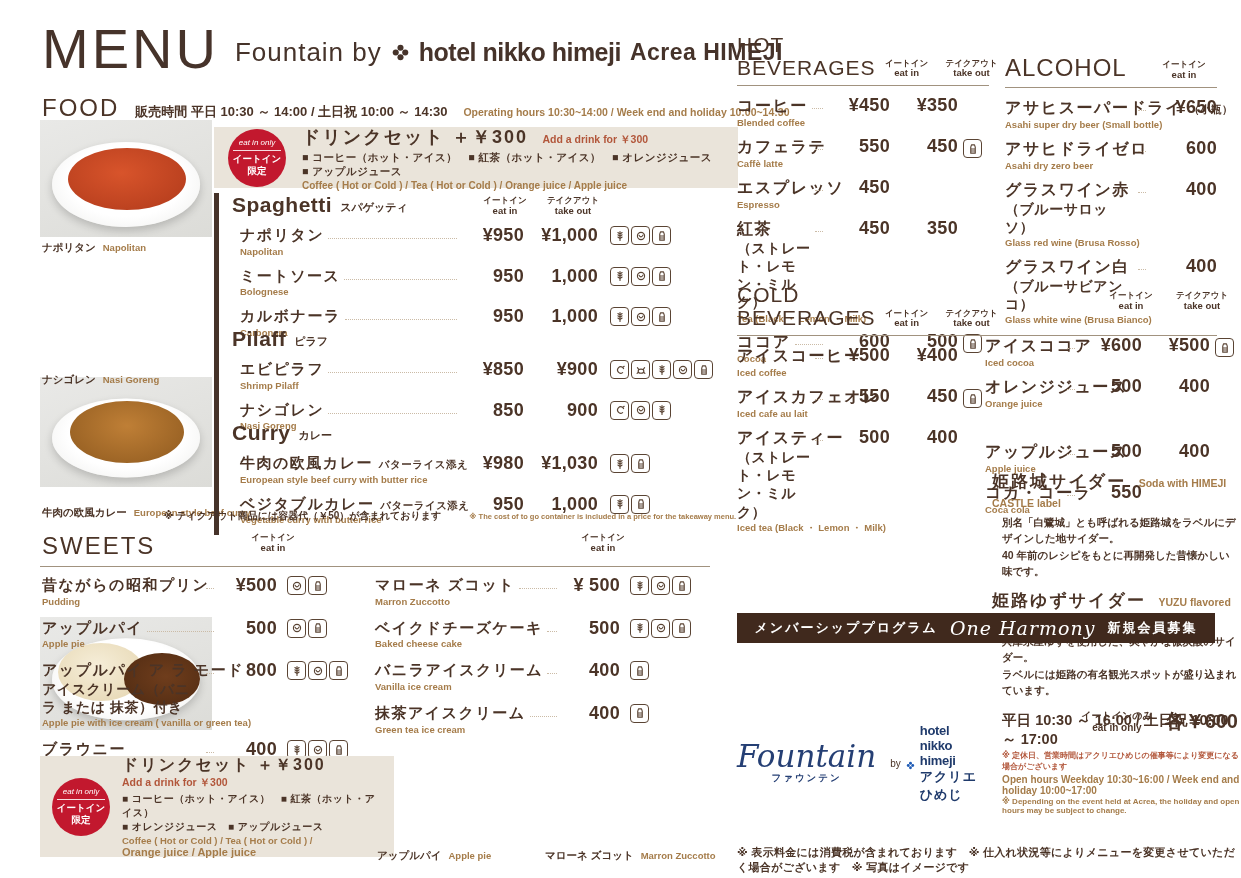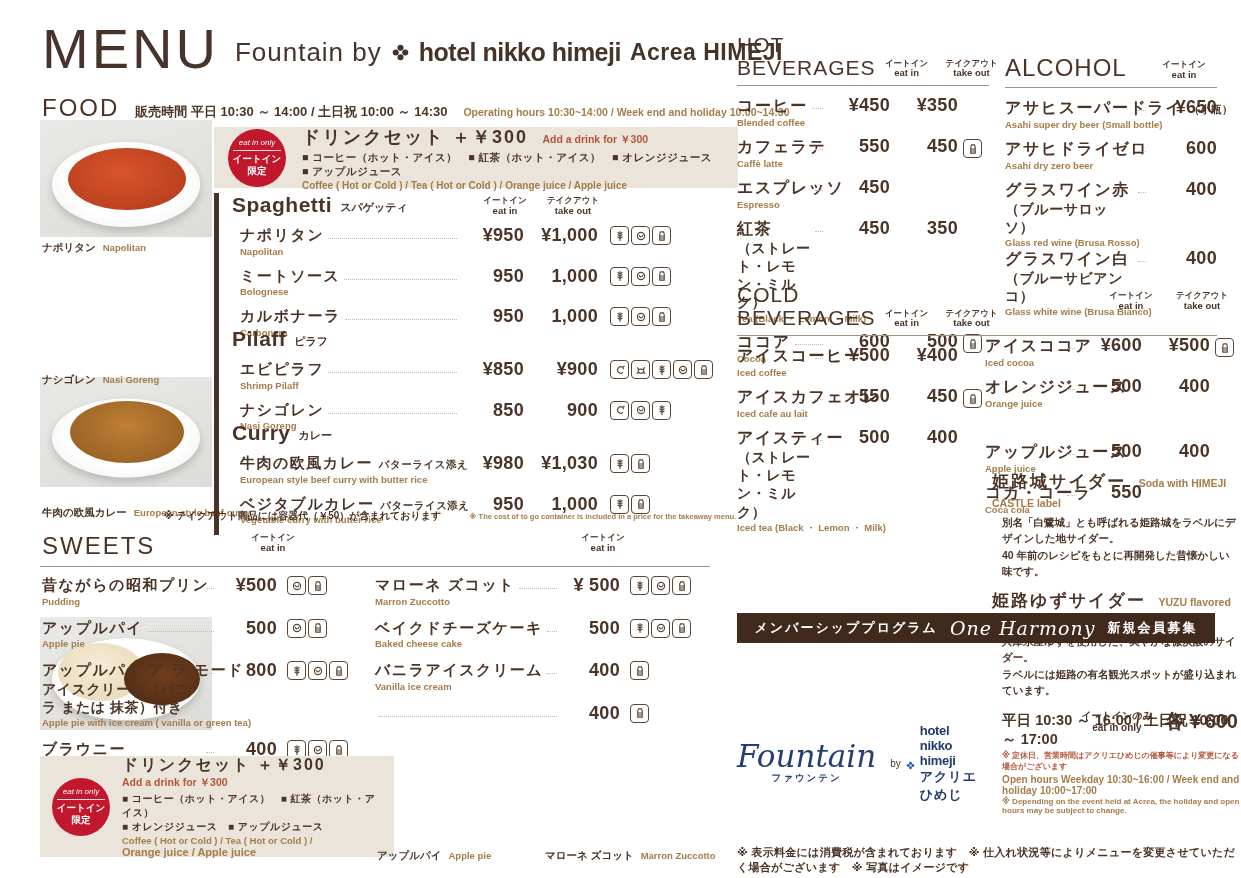"グラスワイン赤" div.mi { margin-bottom: 0 -> 8px }
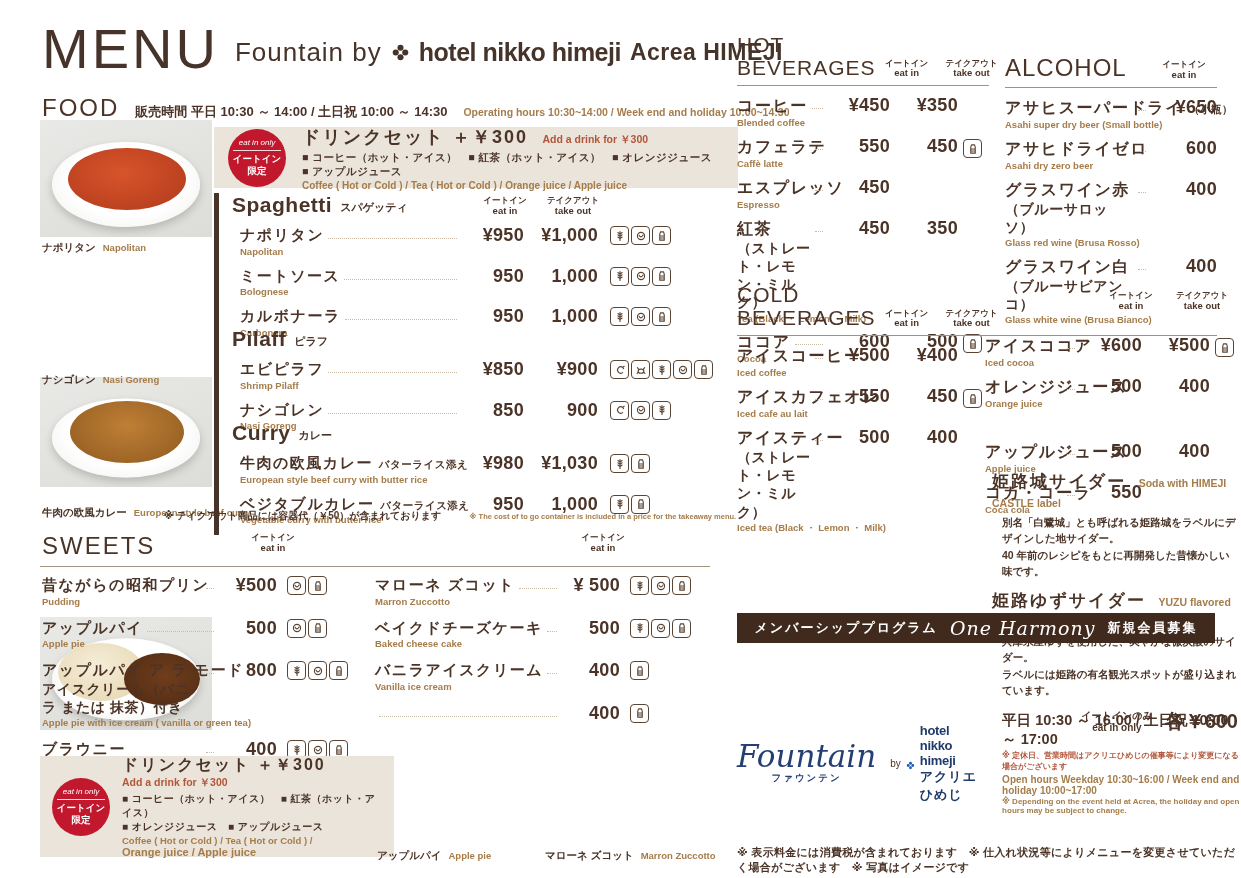"抹茶アイスクリーム" div.mi-name { html: none -> <div> <div><span>抹茶アイスクリーム</span></div> <div></div> <div>Green tea ice cream</div> </div> }
